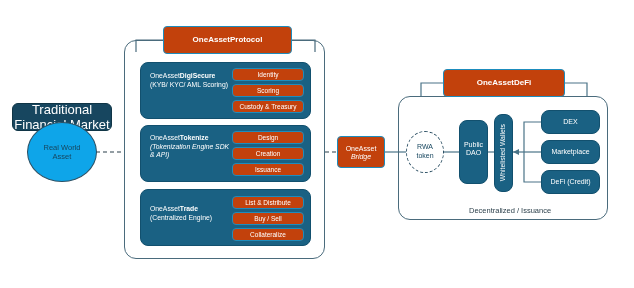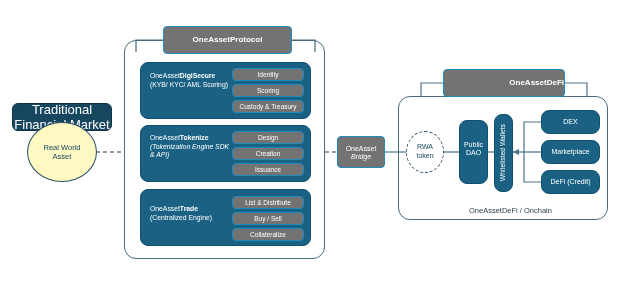"OneAssetProtocol" .light { background: #737373 -> #c2410c }
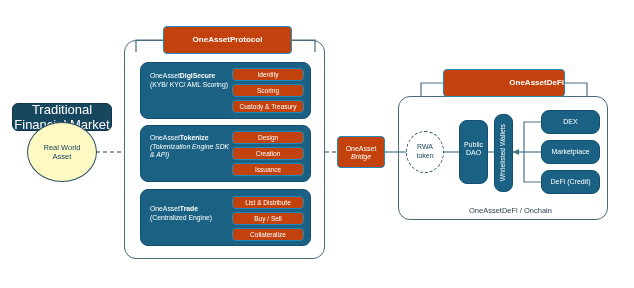"OneAssetDeFi" div.node { justify-content: flex-end -> none }
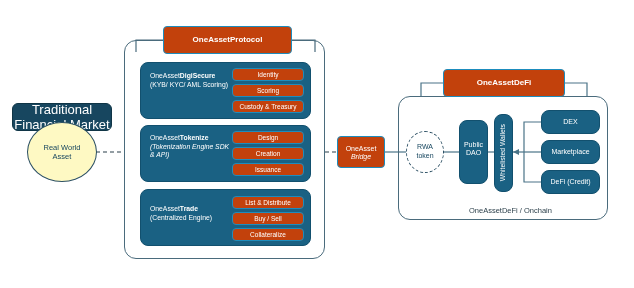"Real World Asset" .circle.solid { background: #fef9c3 -> #0ea5e9 }
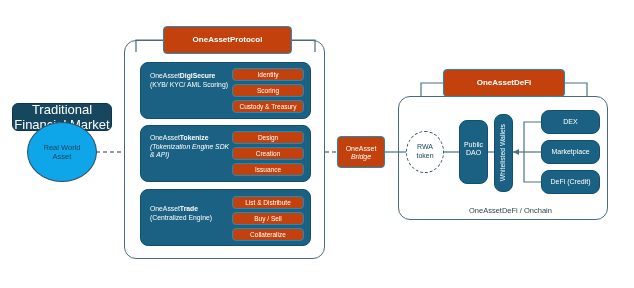"OneAssetDeFi / Onchain" div.caption { text: OneAssetDeFi / Onchain -> Decentralized / Issuance }
